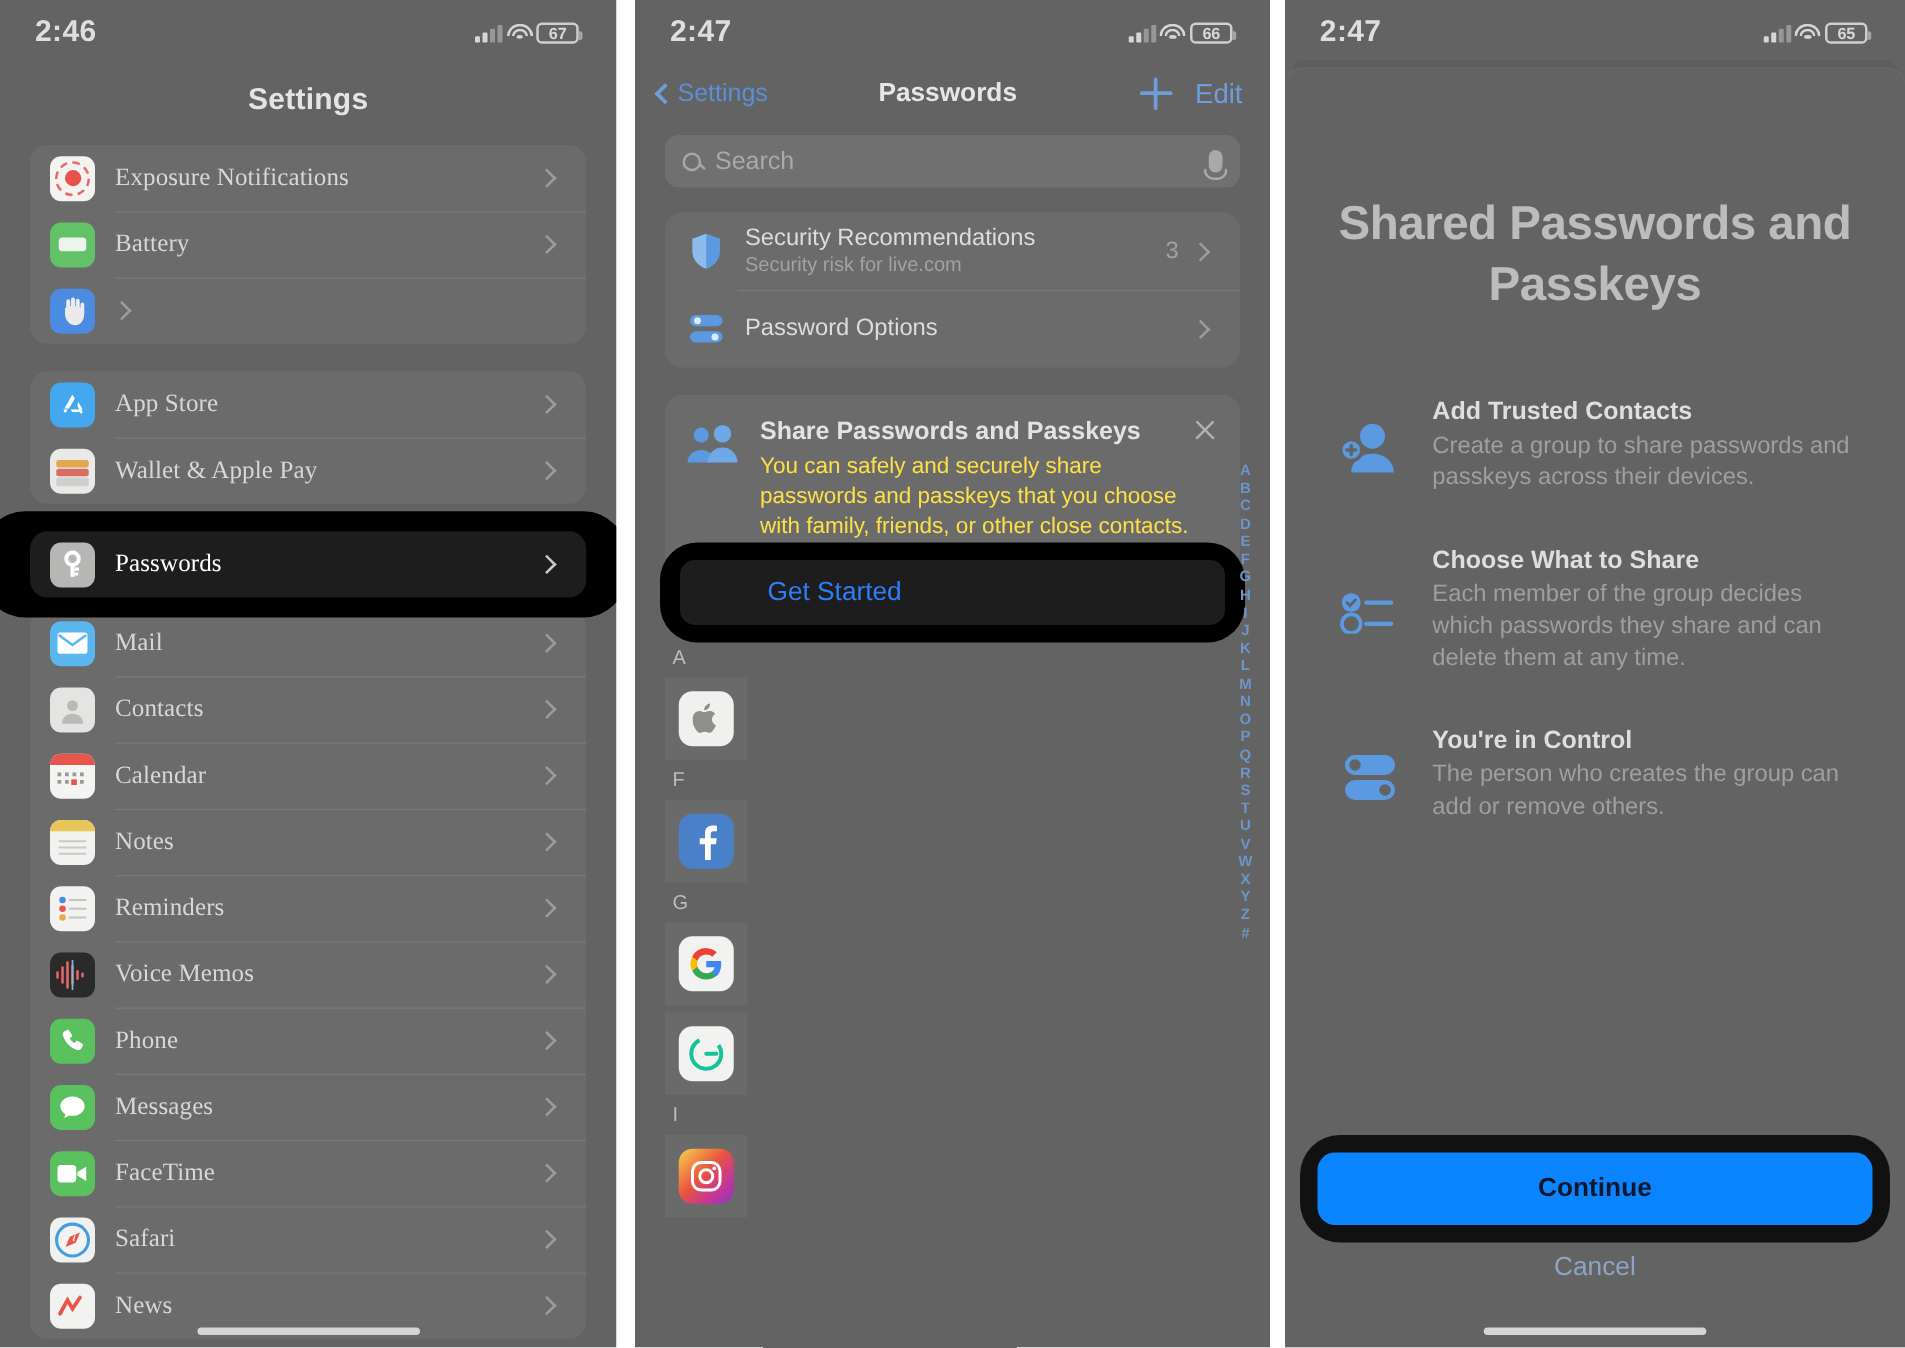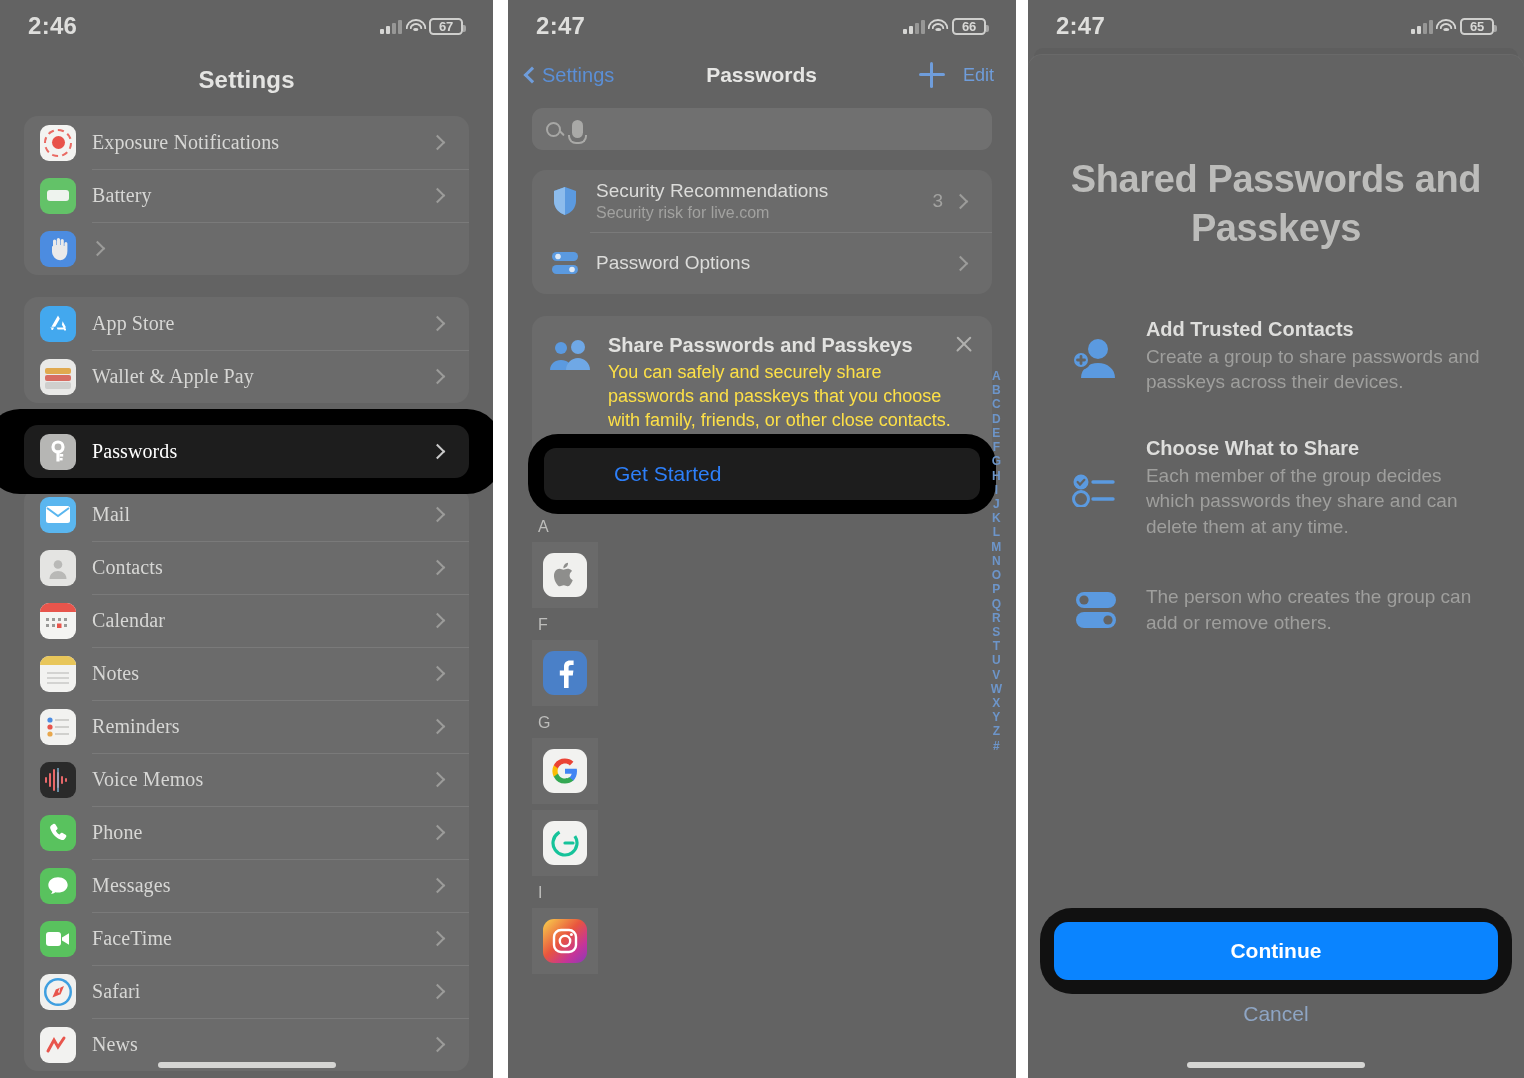"Edit" .p2-edit { font-size: 18px -> 22px }
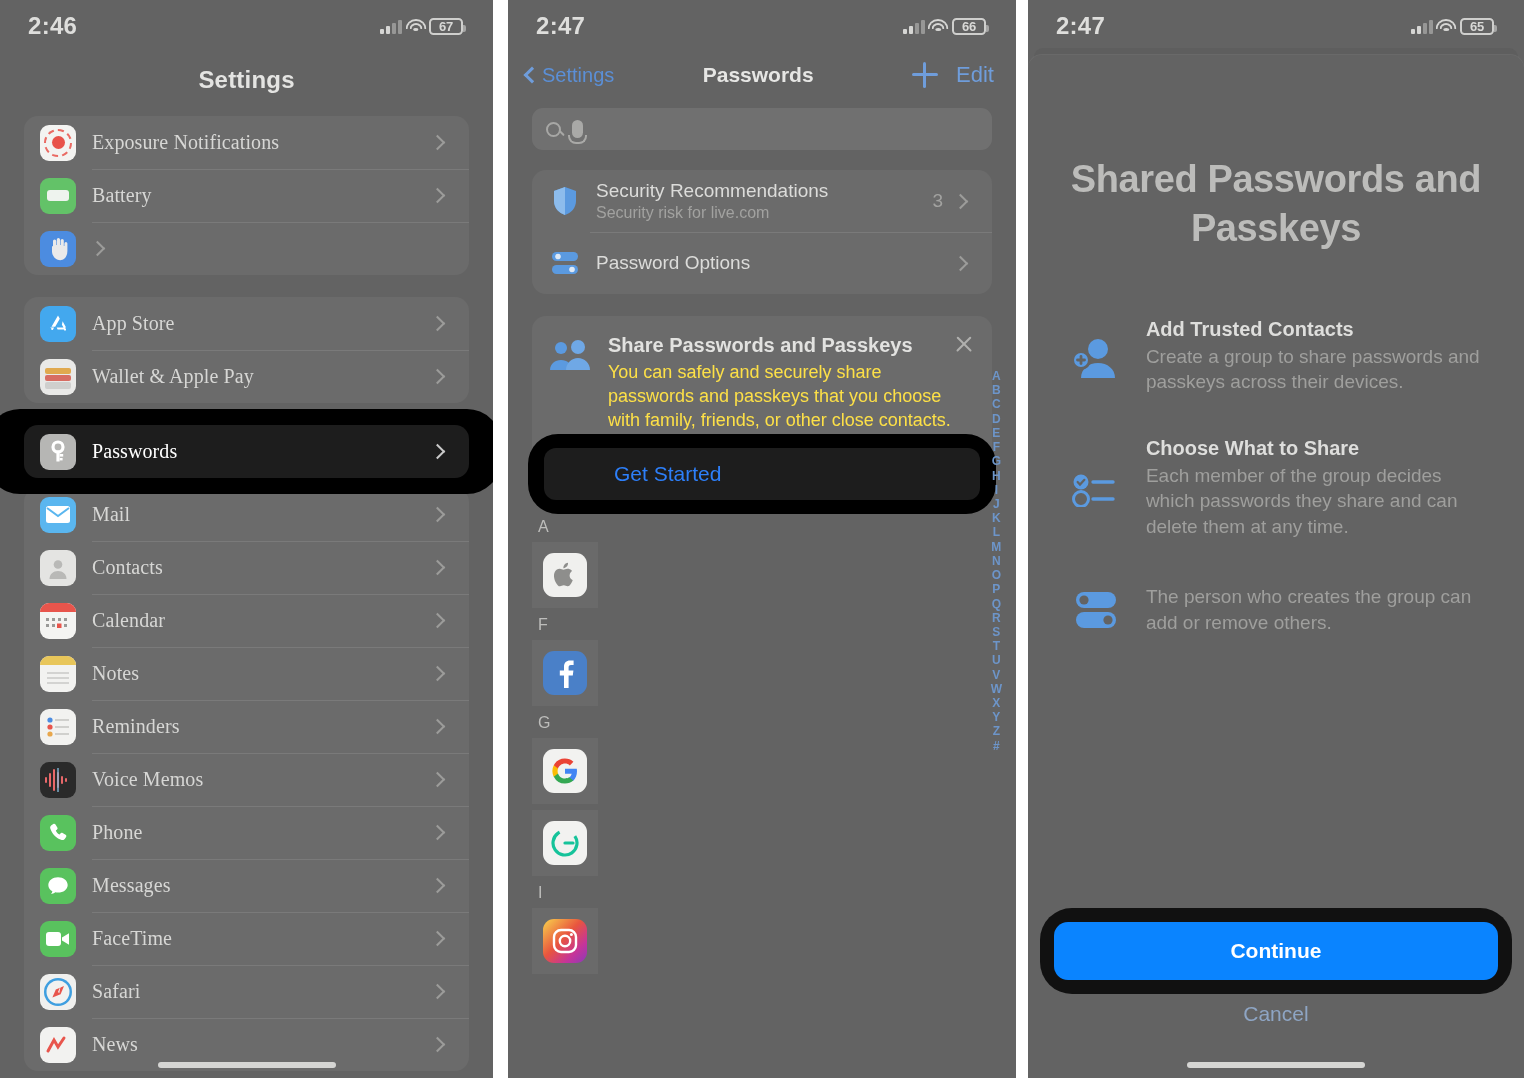"Search" div.search-ph { html: none -> <div>Search</div> }
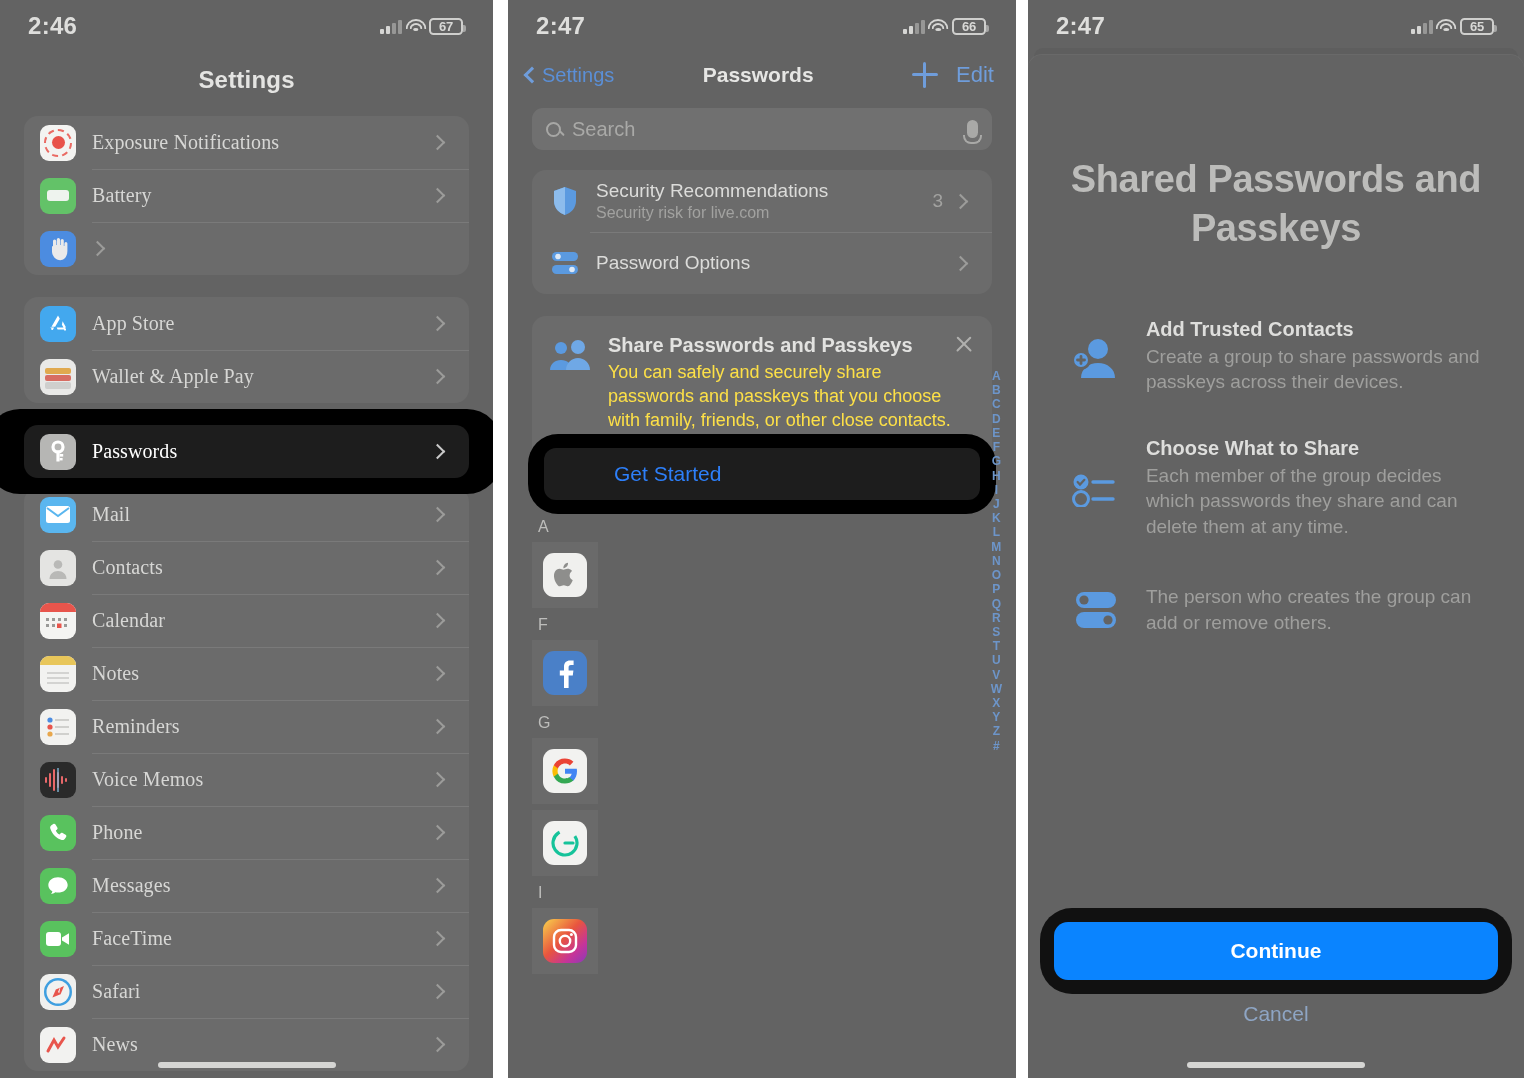"You're in Control" div.feat-h { html: none -> <div>You're in Control</div> }
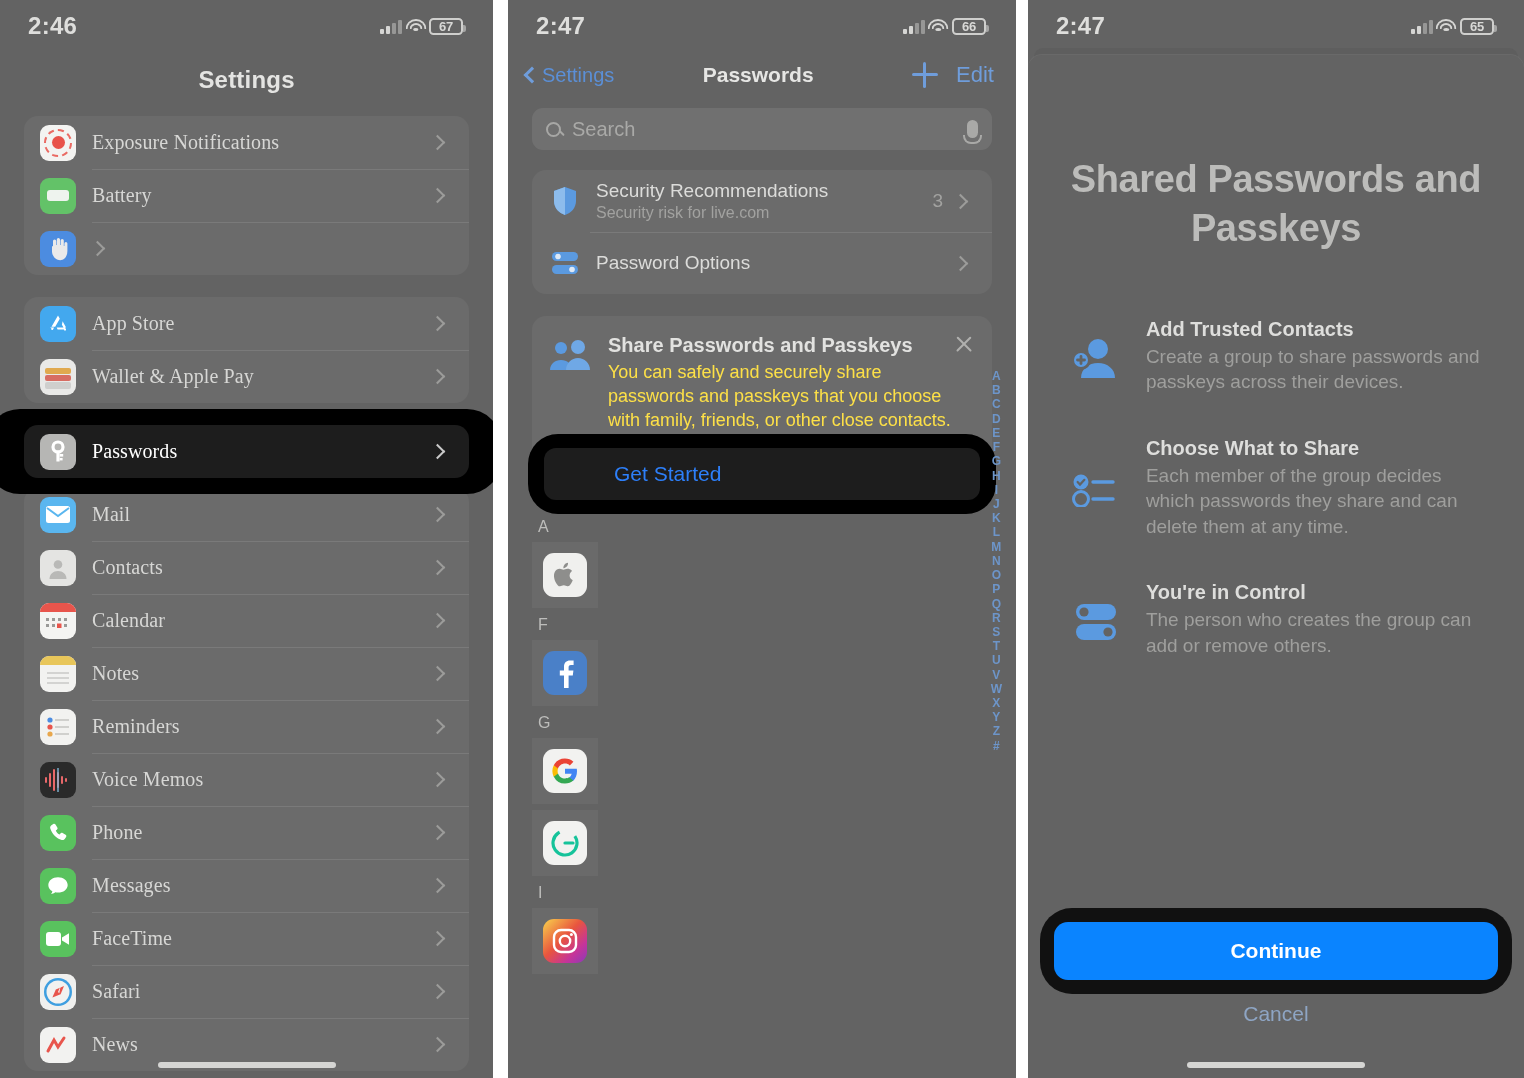"Continue" .cta-btn { color: #ffffff -> #0f172a }
